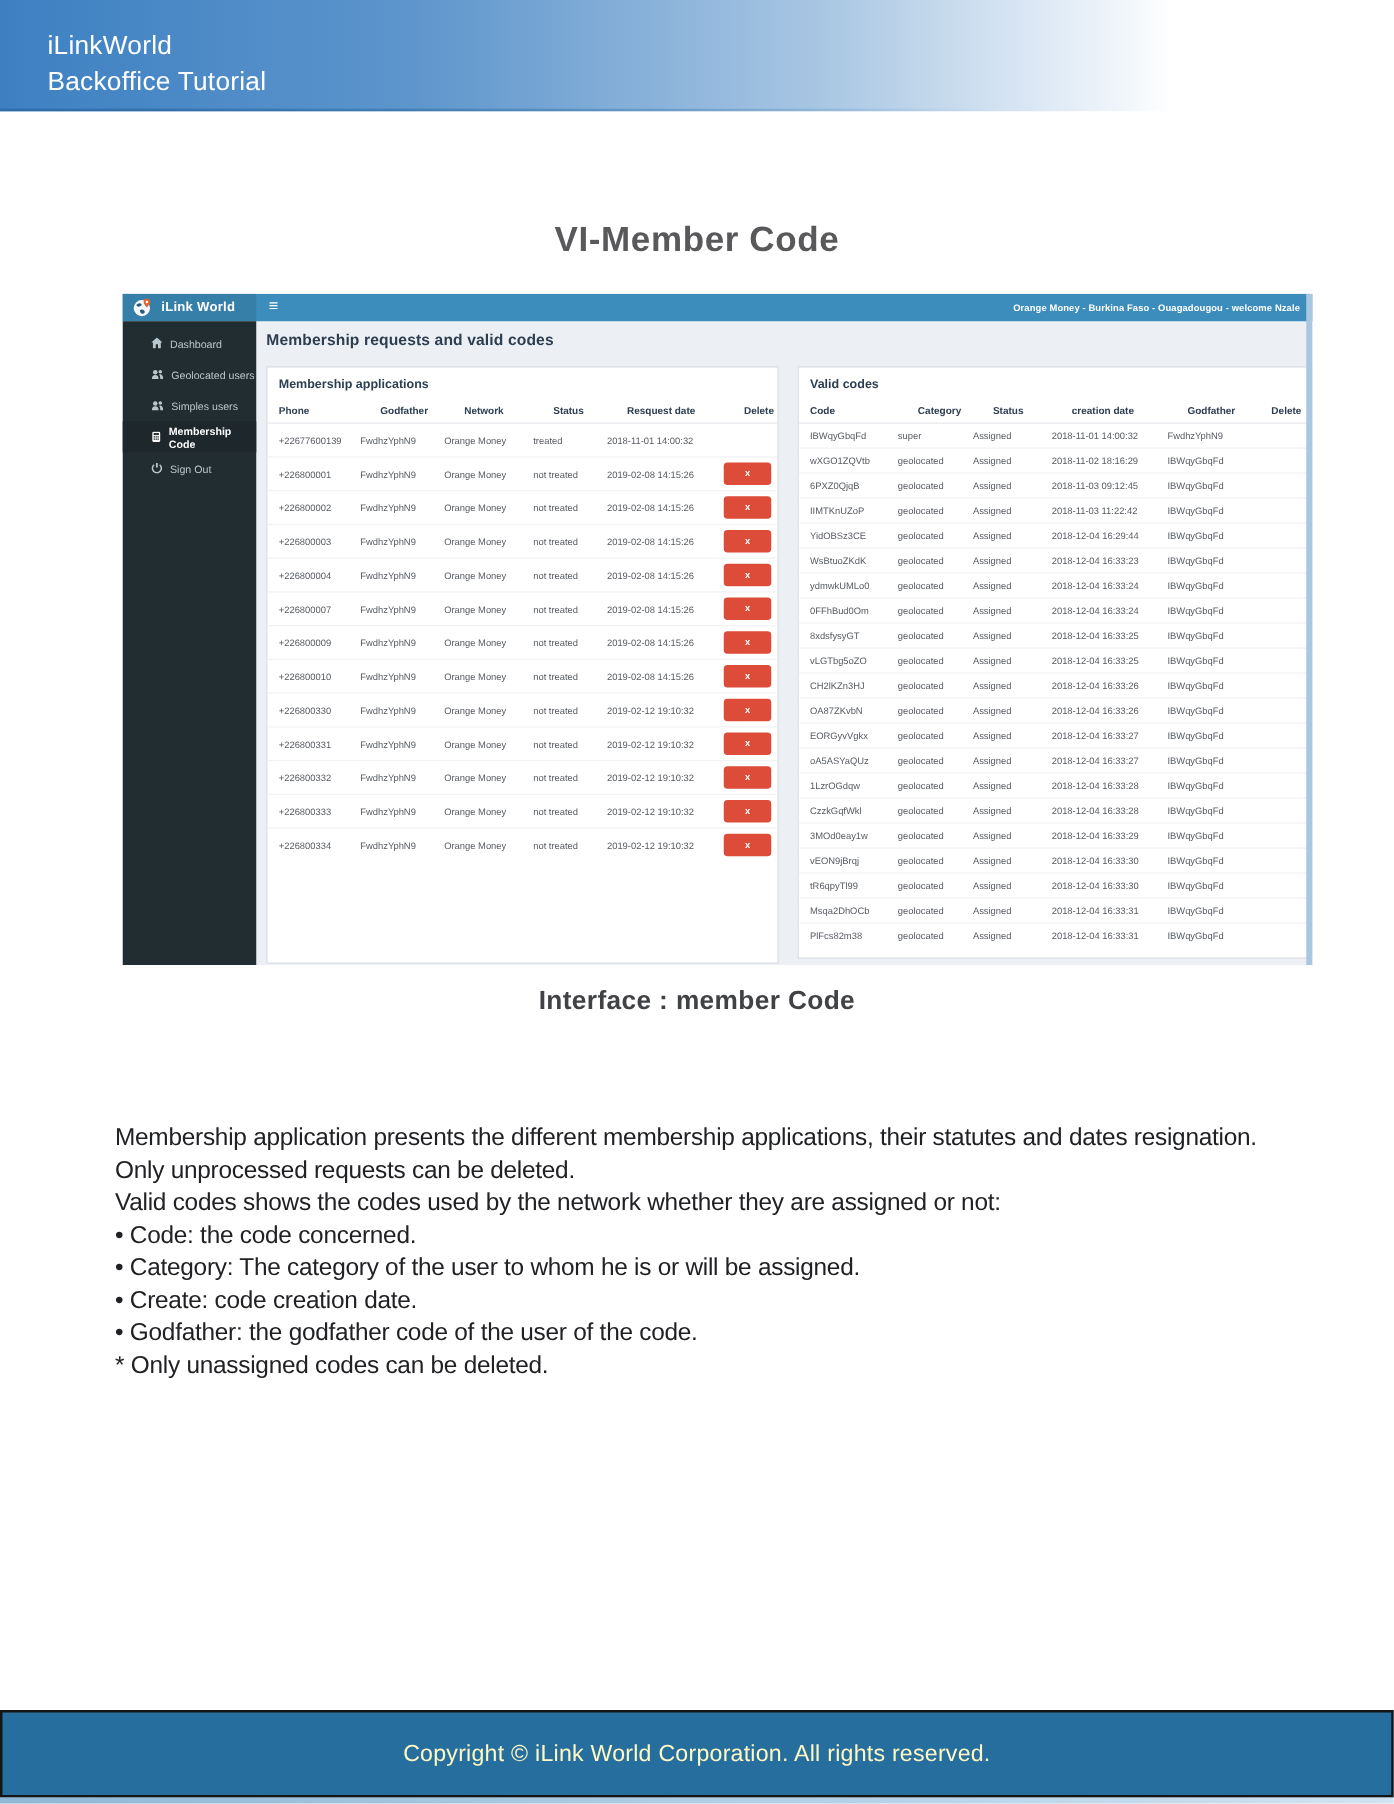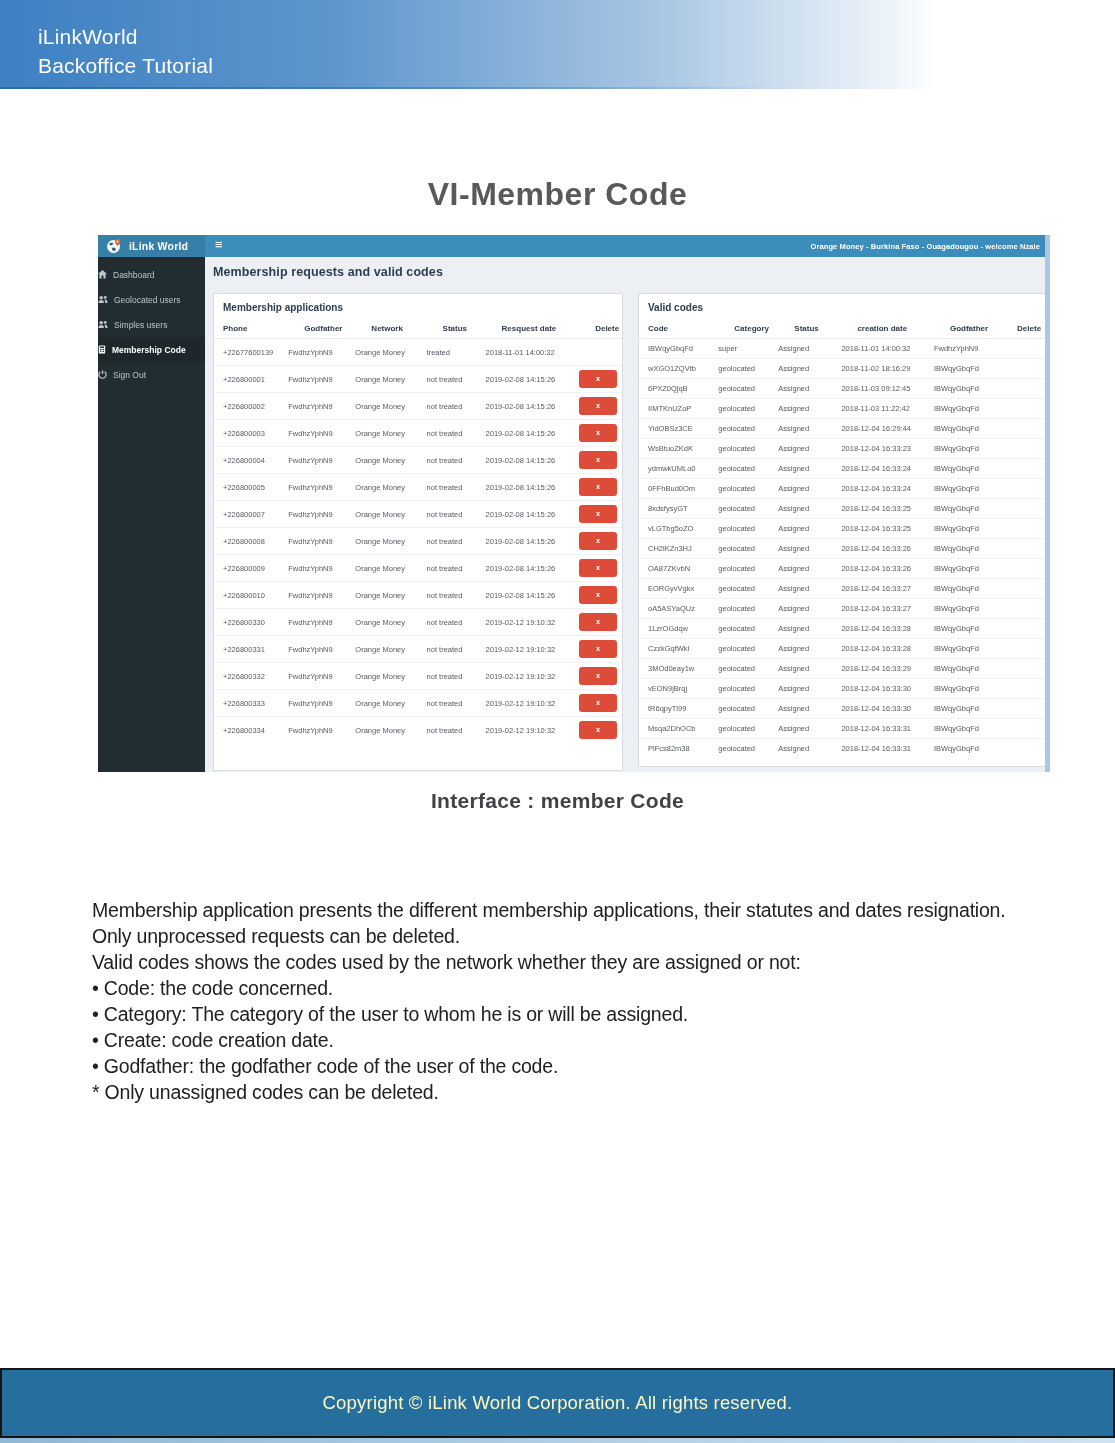"VI-Member Code" .section-title { font-size: 32px -> 28px }
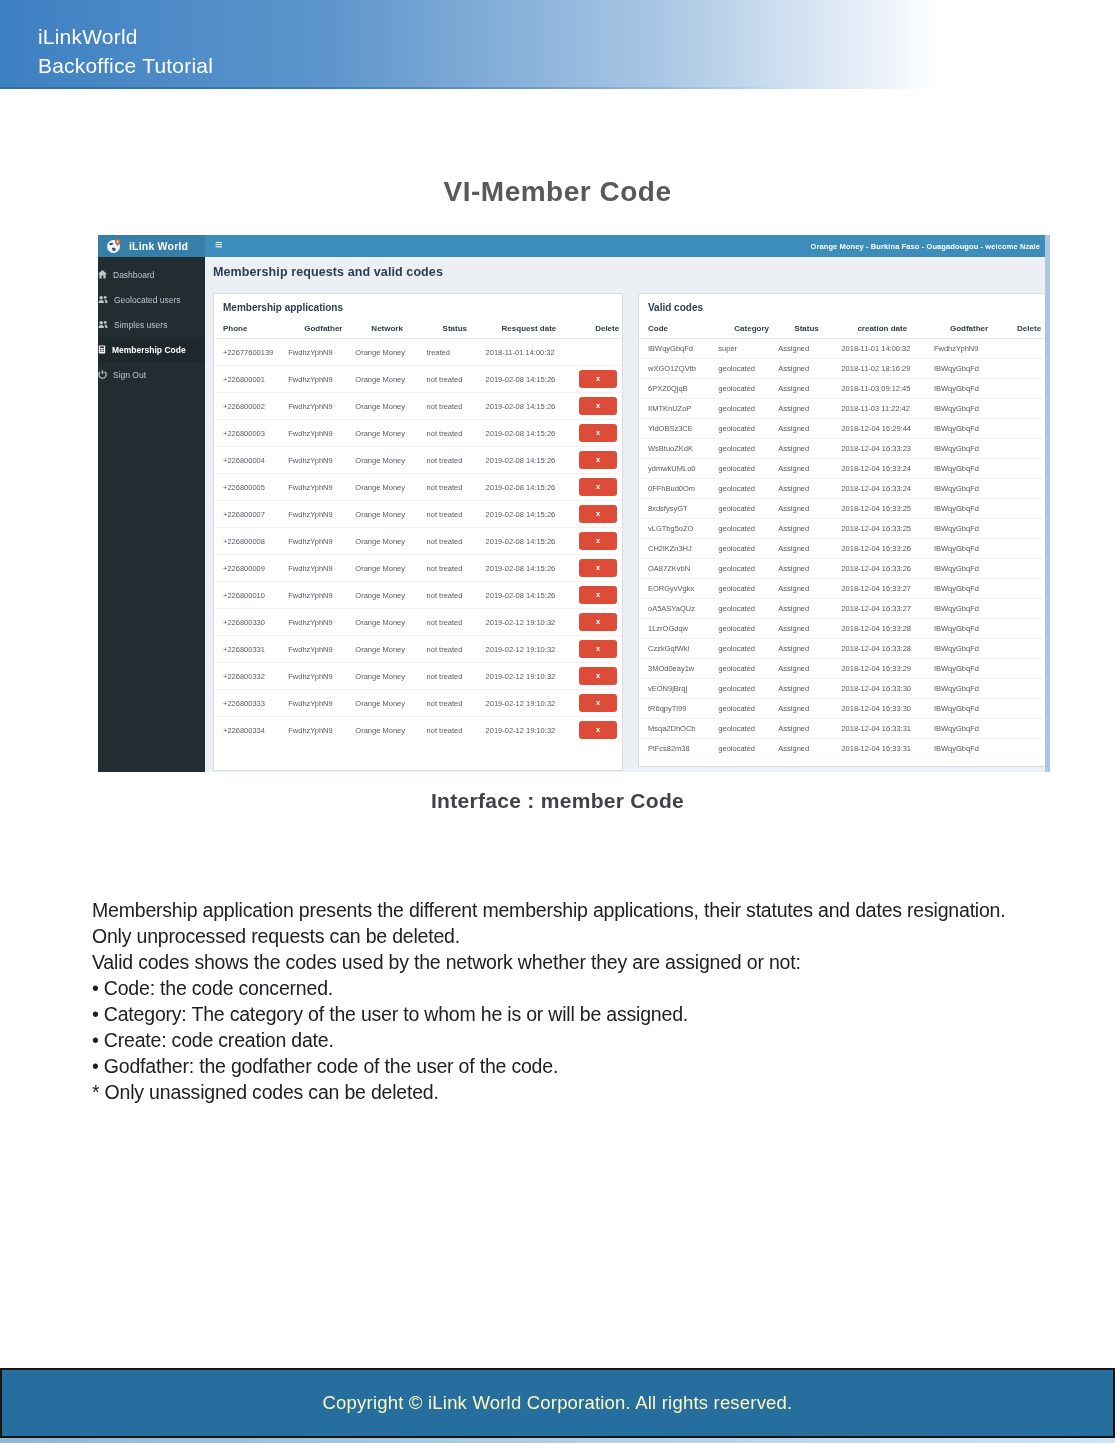"Dashboard" .side-item { padding-left: 0 -> 23px }
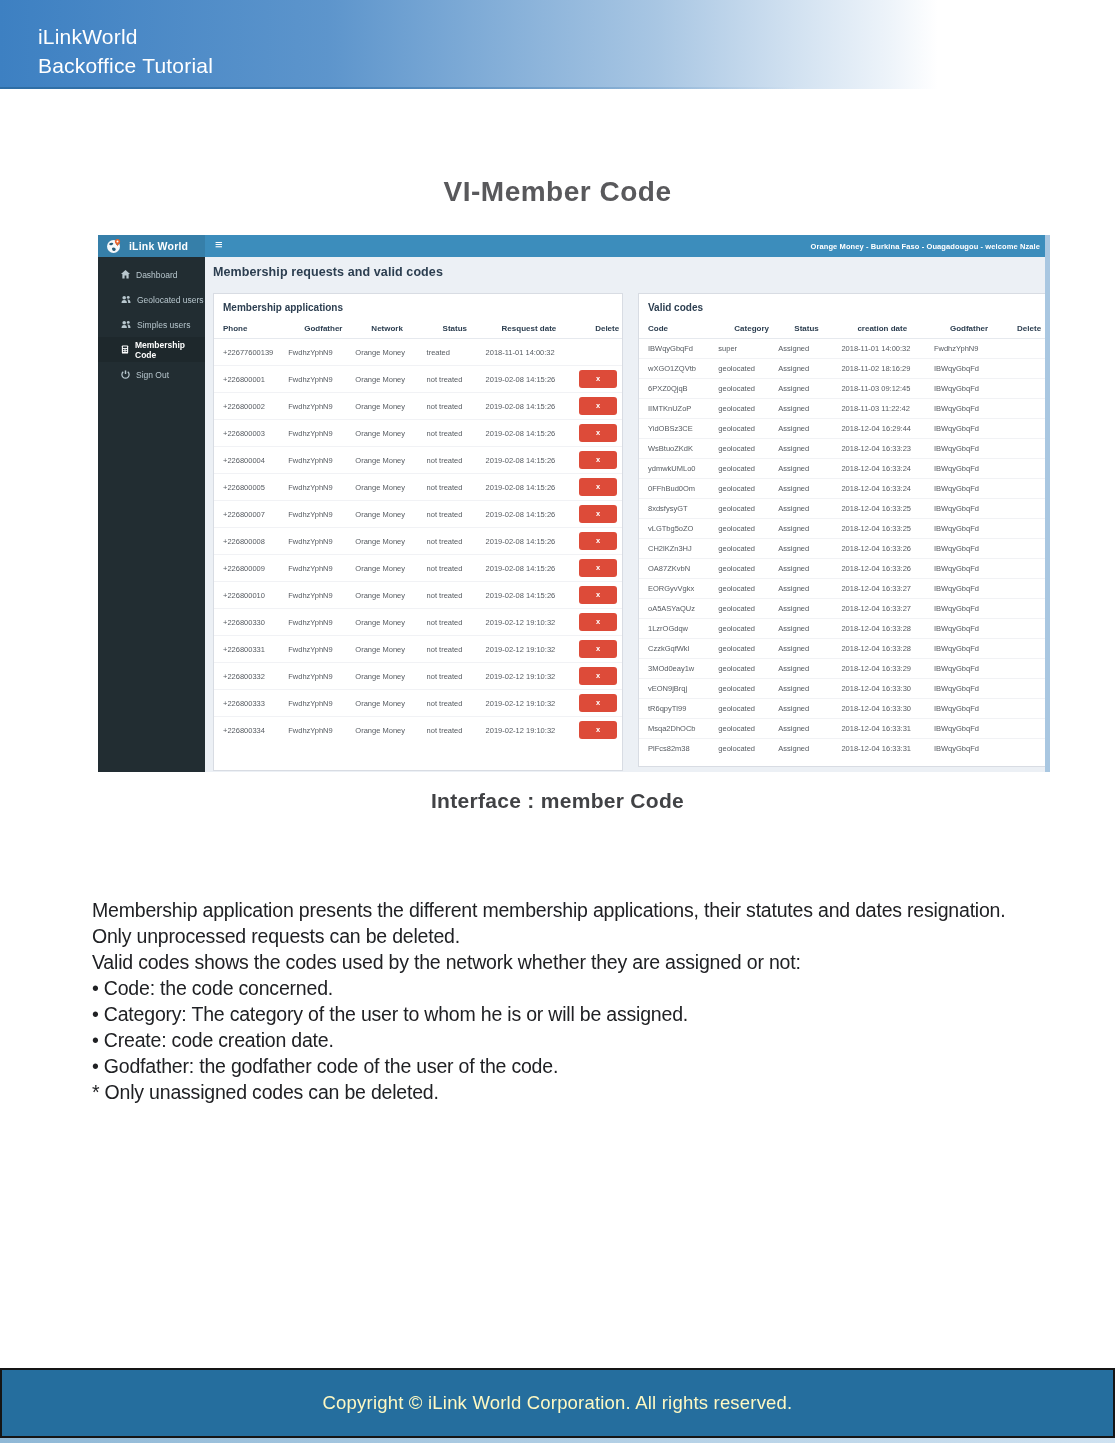"+226800005" tr { html: <tr> <td>+226800005</td> <td>FwdhzYphN9</td> <td>Orange Money</td> <td>not treated</td> <td>2019-02-08 14:15:26</td> <td><span>x</span></td> </tr> -> none }
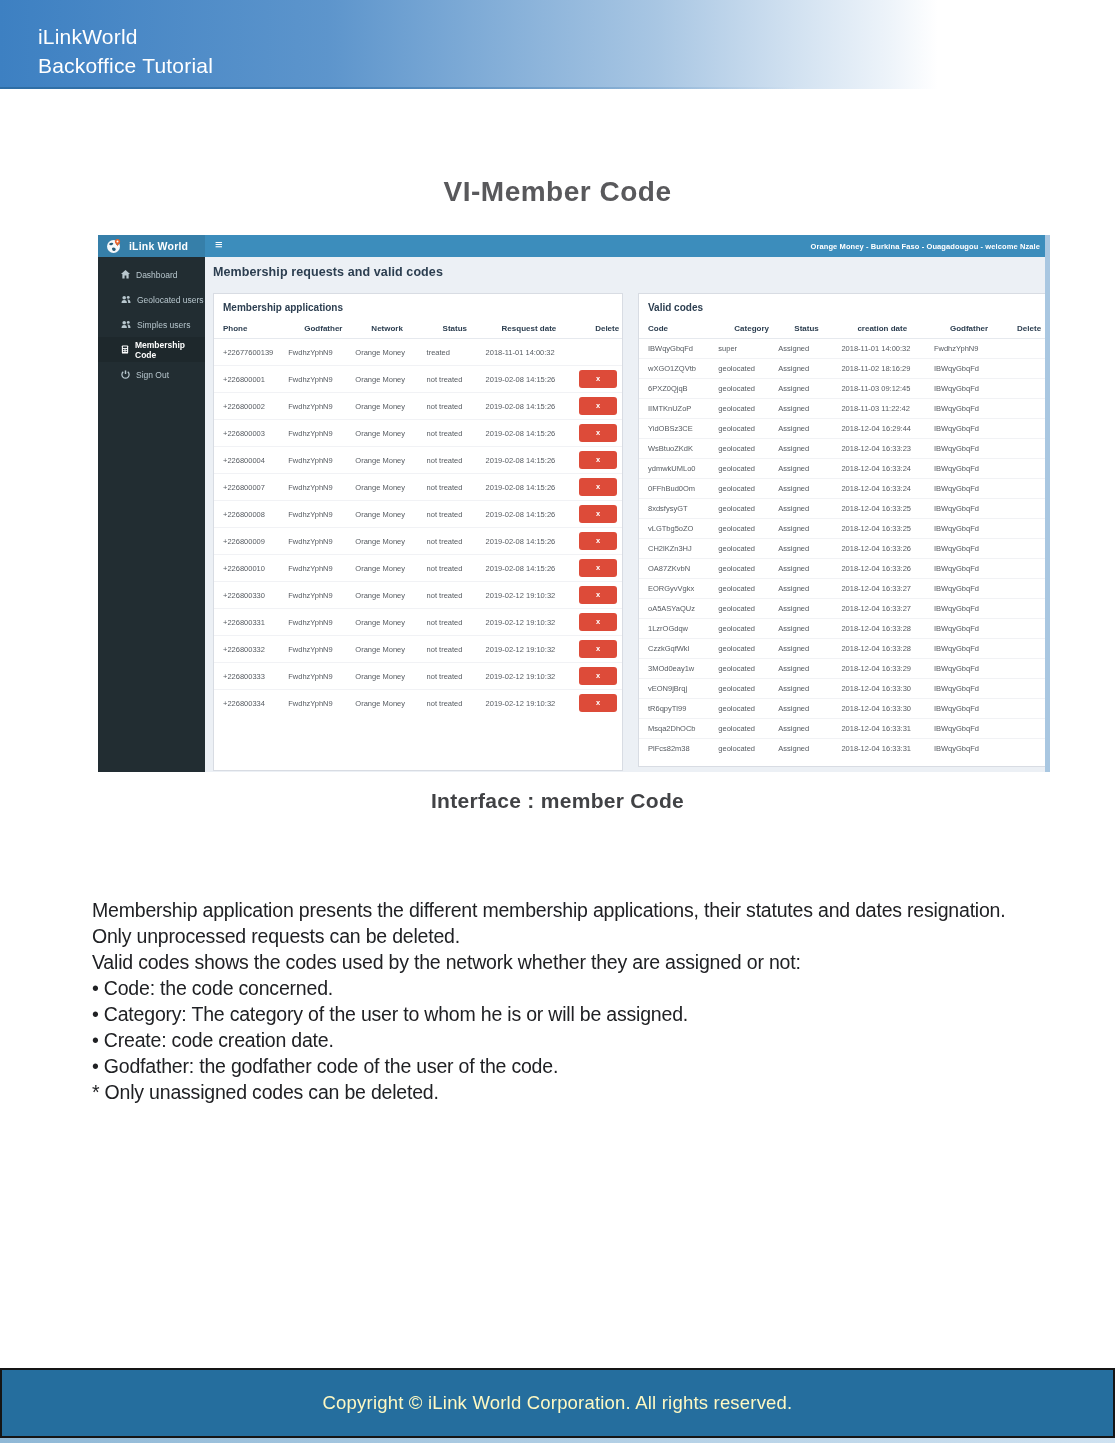"+226800008" tr { html: <tr> <td>+226800008</td> <td>FwdhzYphN9</td> <td>Orange Money</td> <td>not treated</td> <td>2019-02-08 14:15:26</td> <td><span>x</span></td> </tr> -> none }
